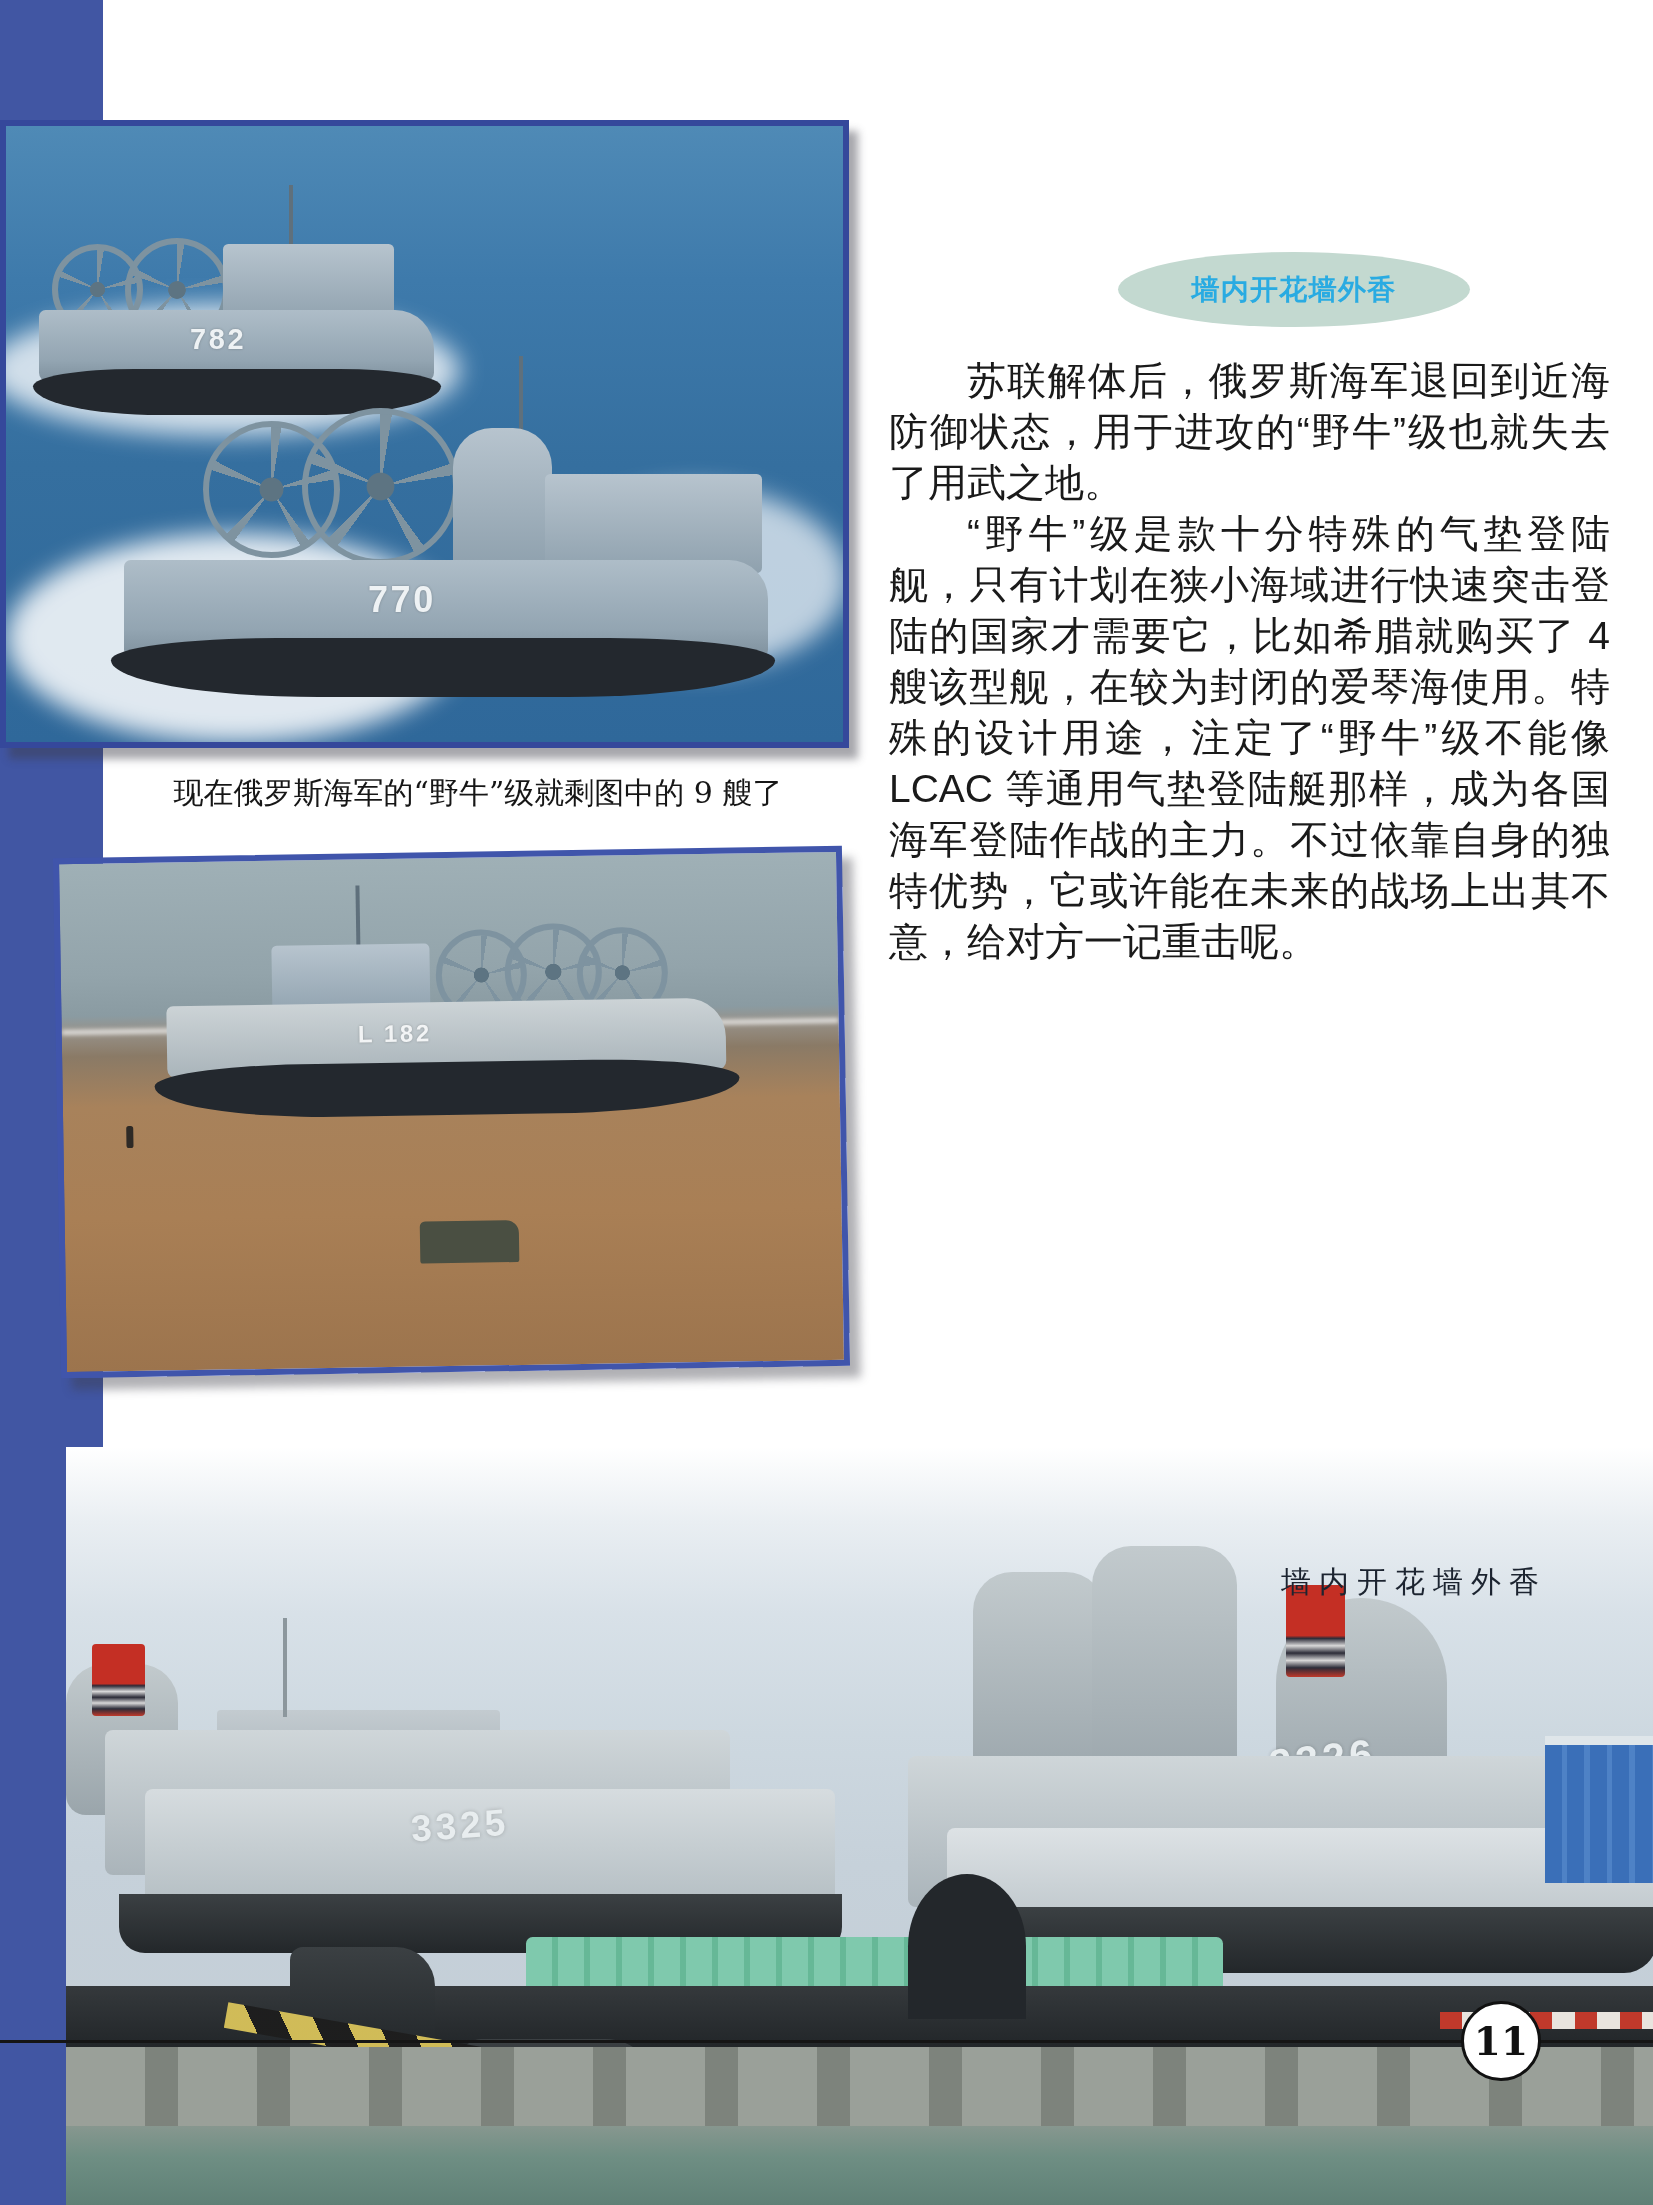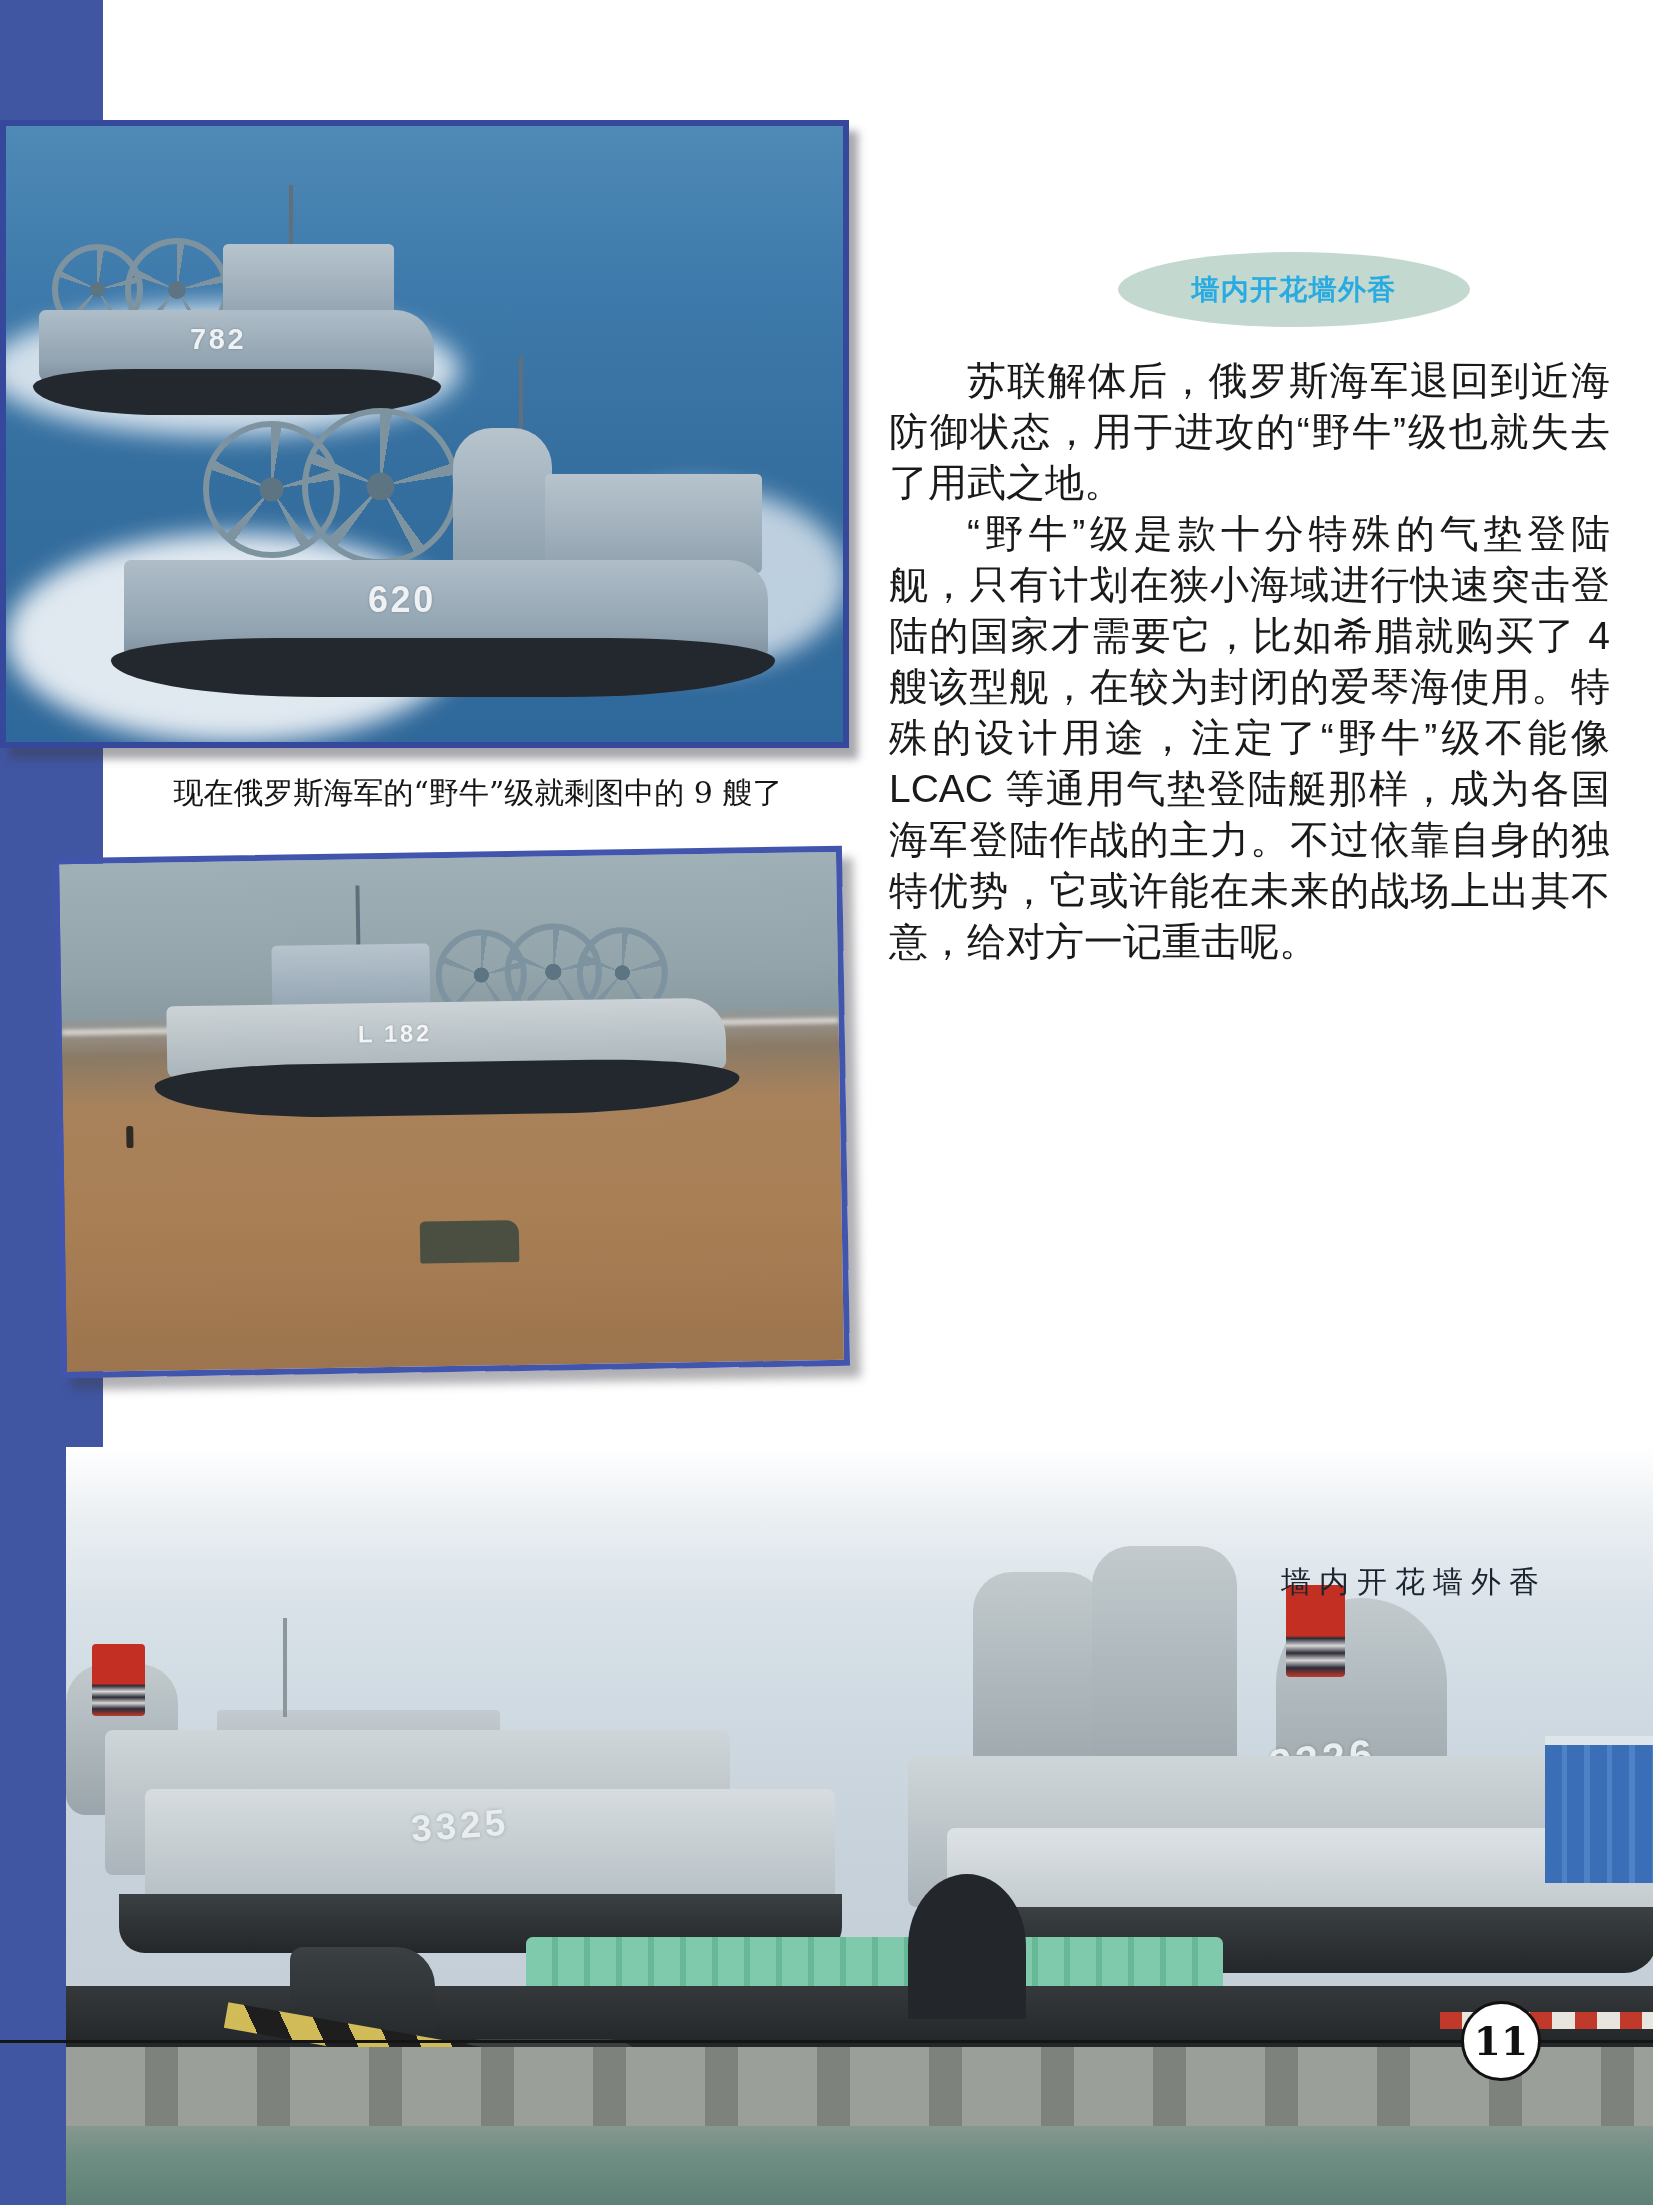"620" div.hullnum { text: 620 -> 770 }
